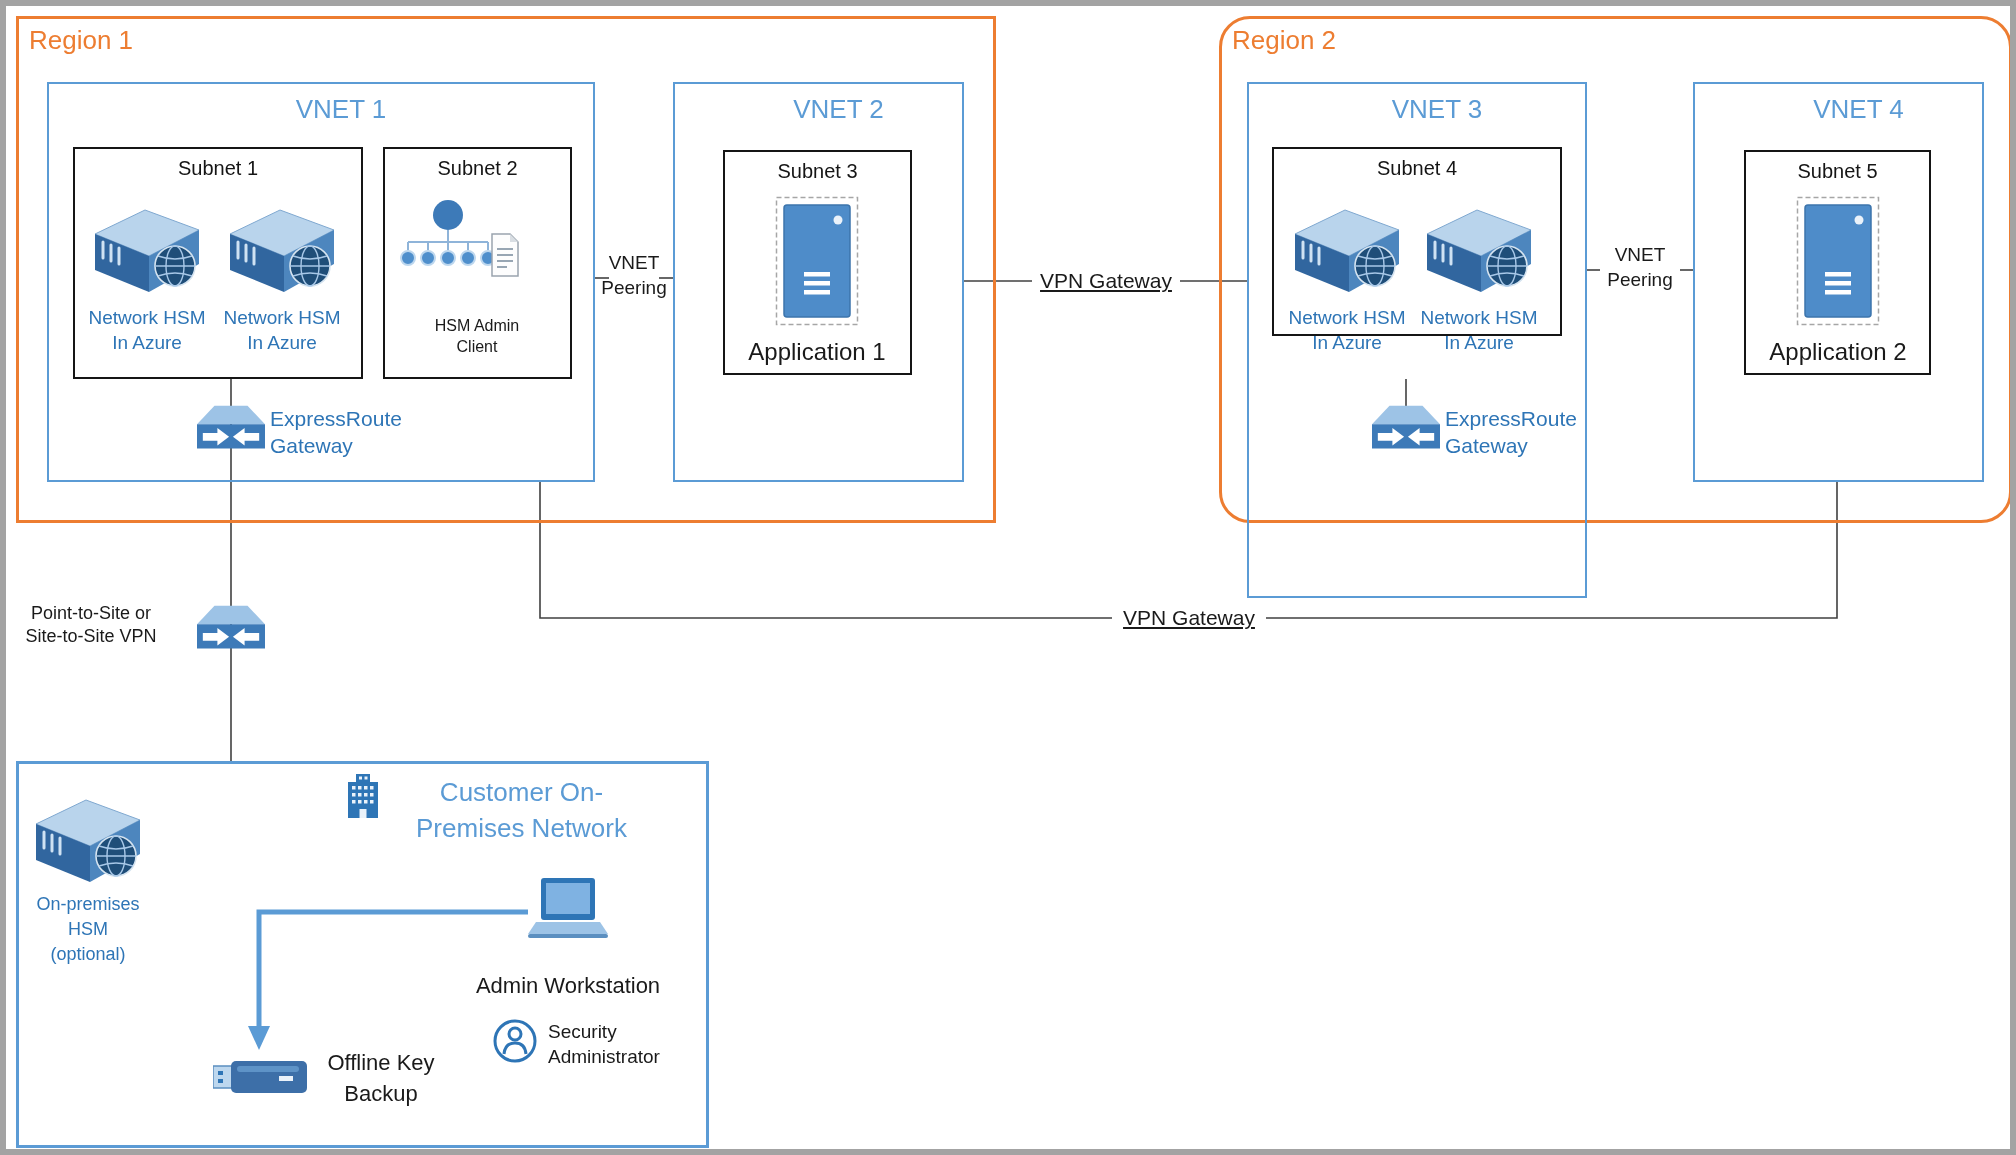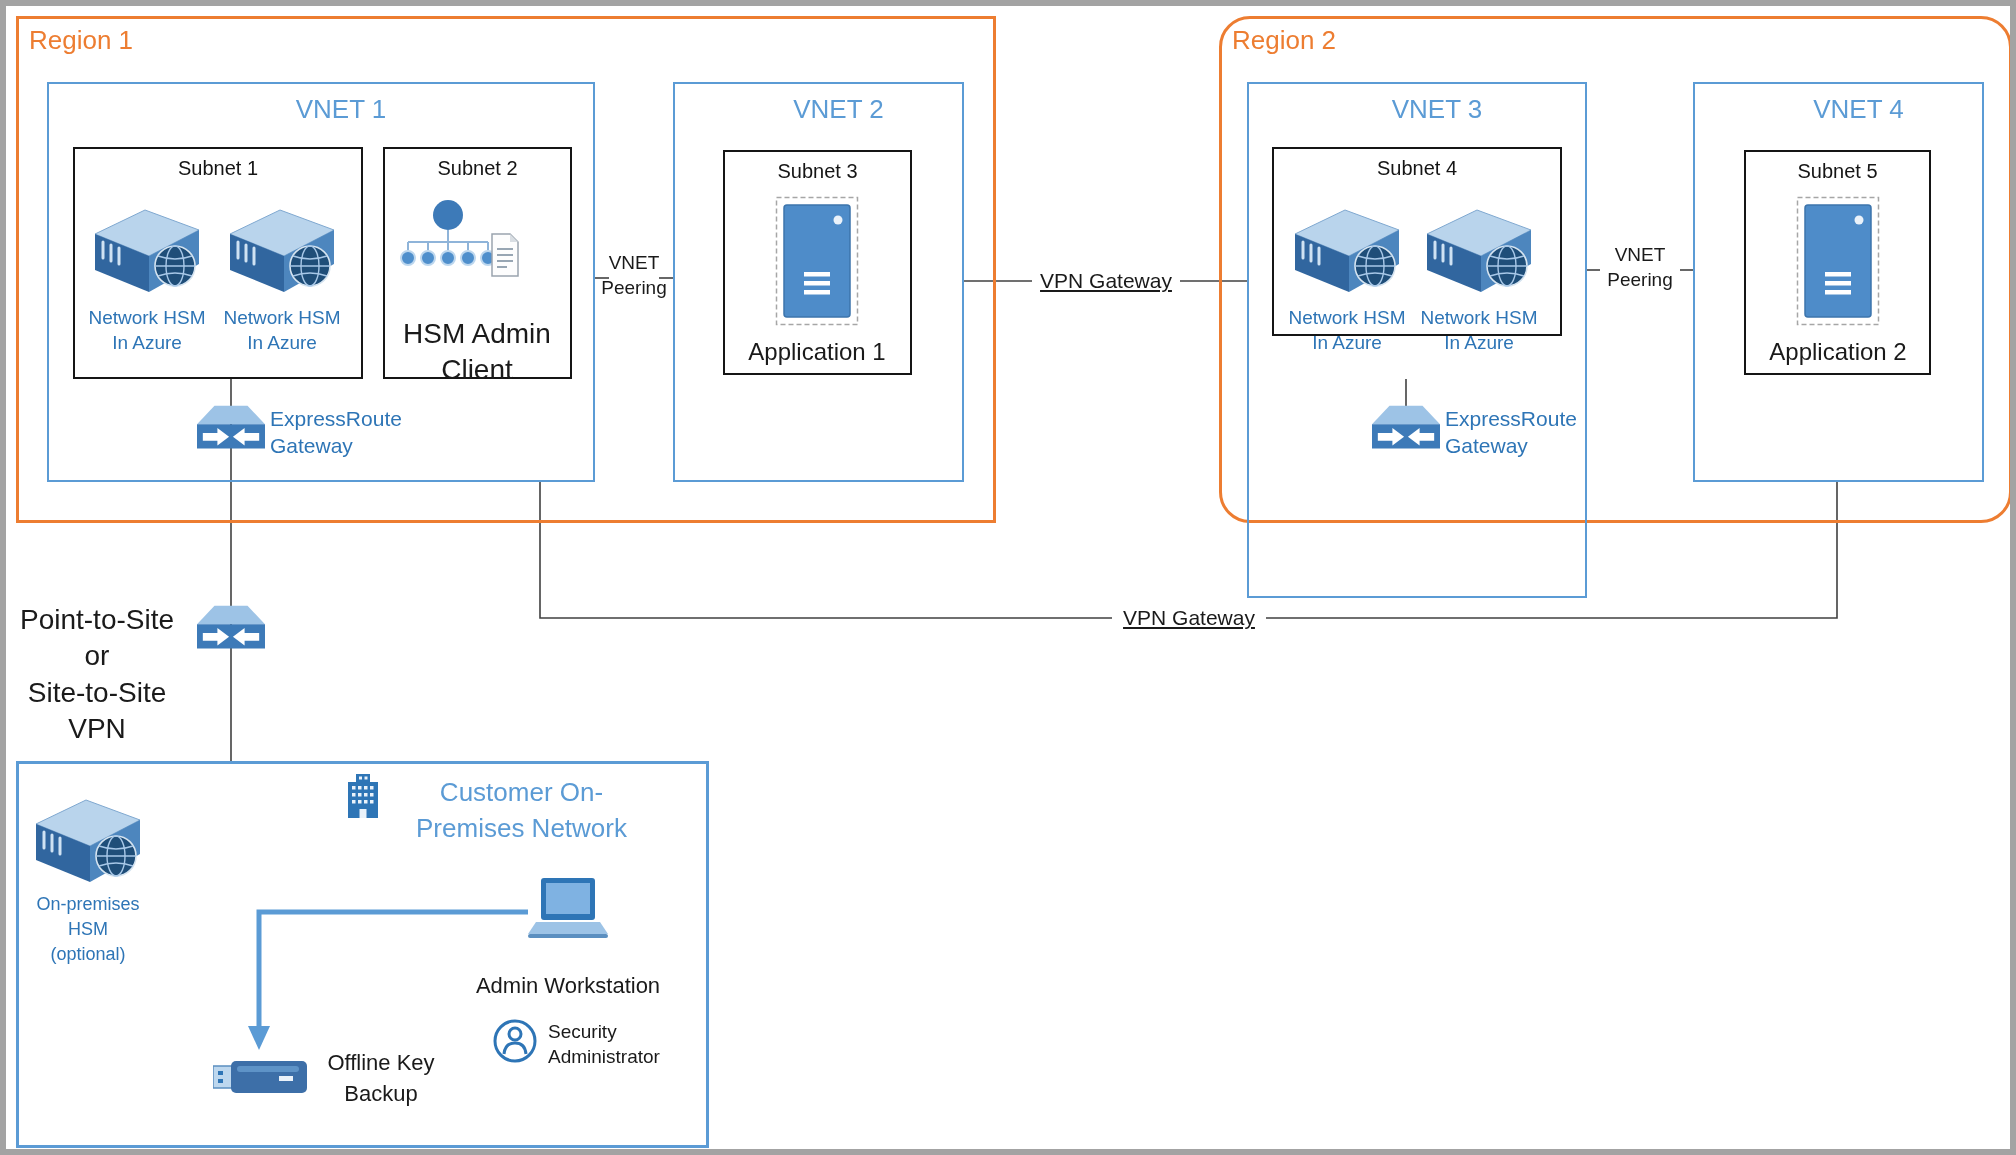"HSM Admin" div.lbl { font-size: 28px -> 16px }
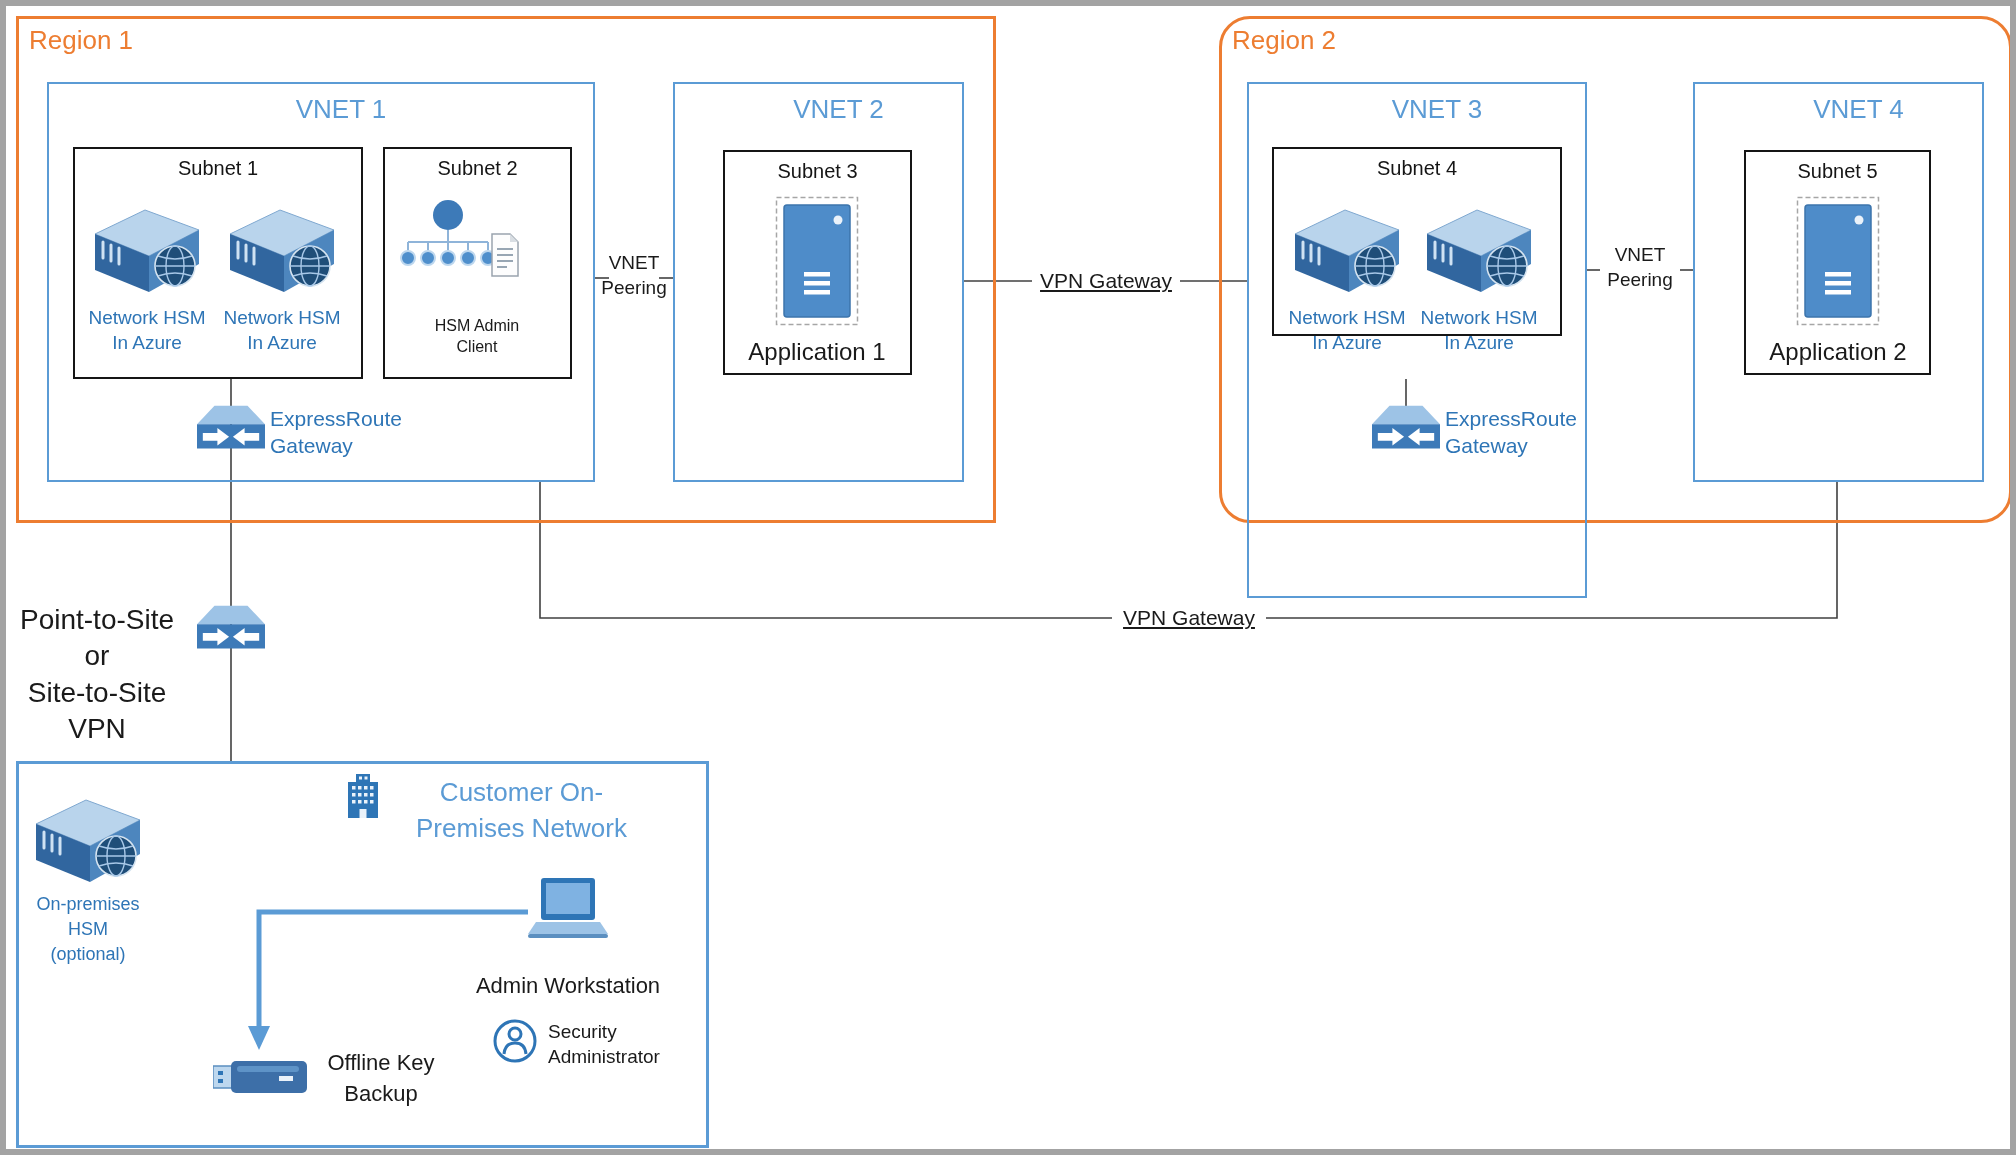"Point-to-Site or" div.lbl { font-size: 28px -> 18px; left: 6px -> 0 }
